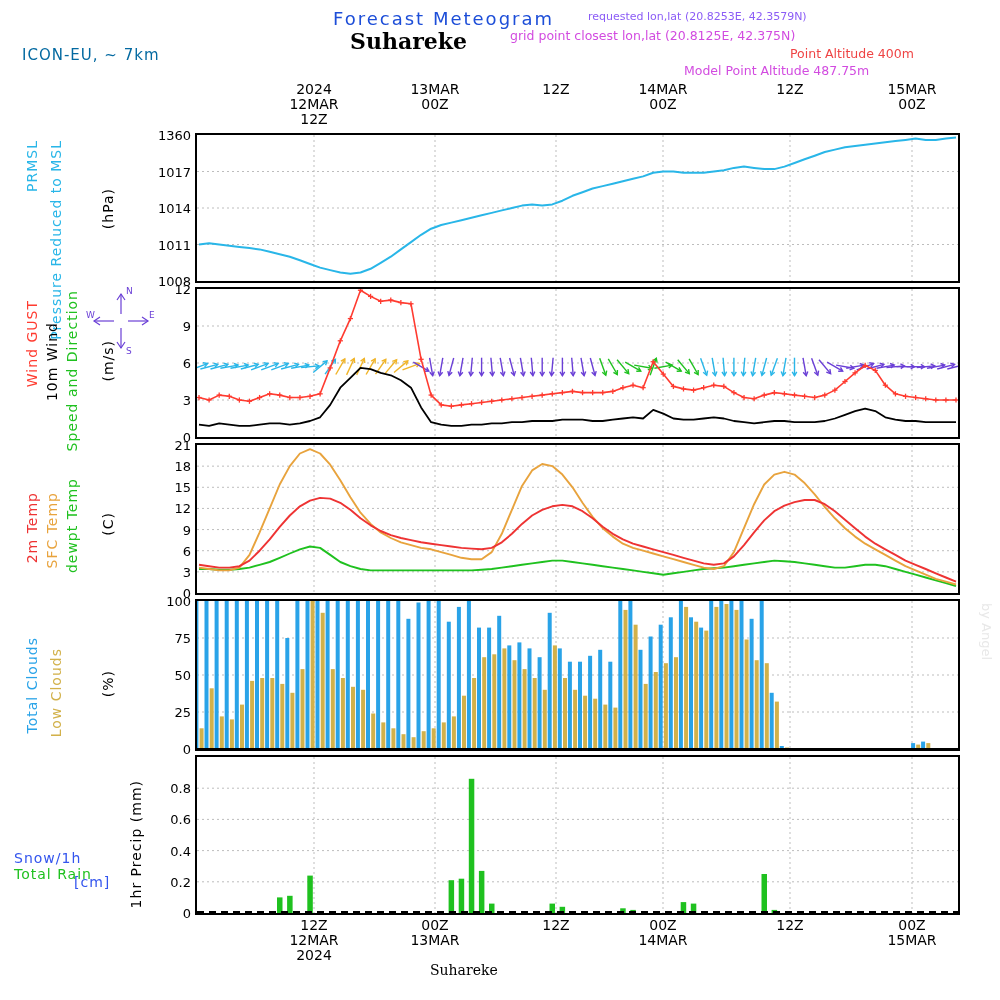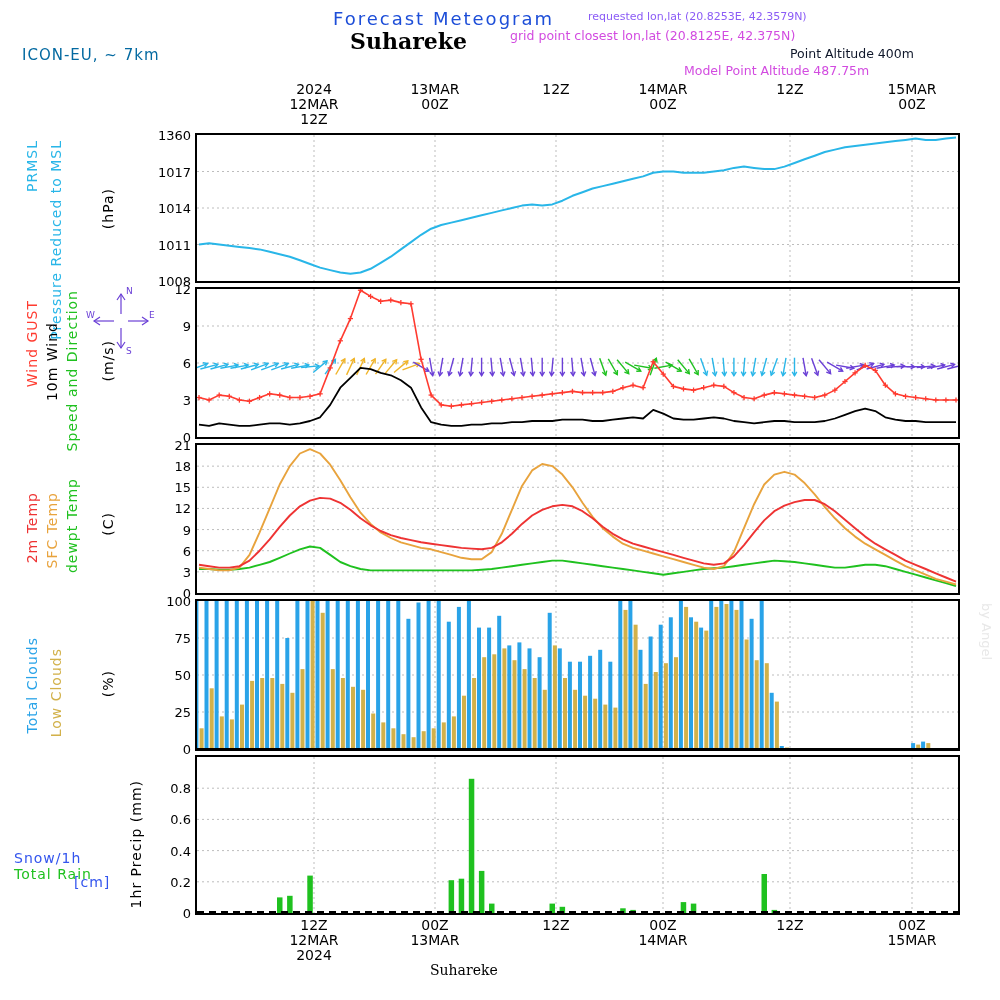"Point Altitude 400m" #hdr-alt { color: #0f172a -> #ef4444 }
